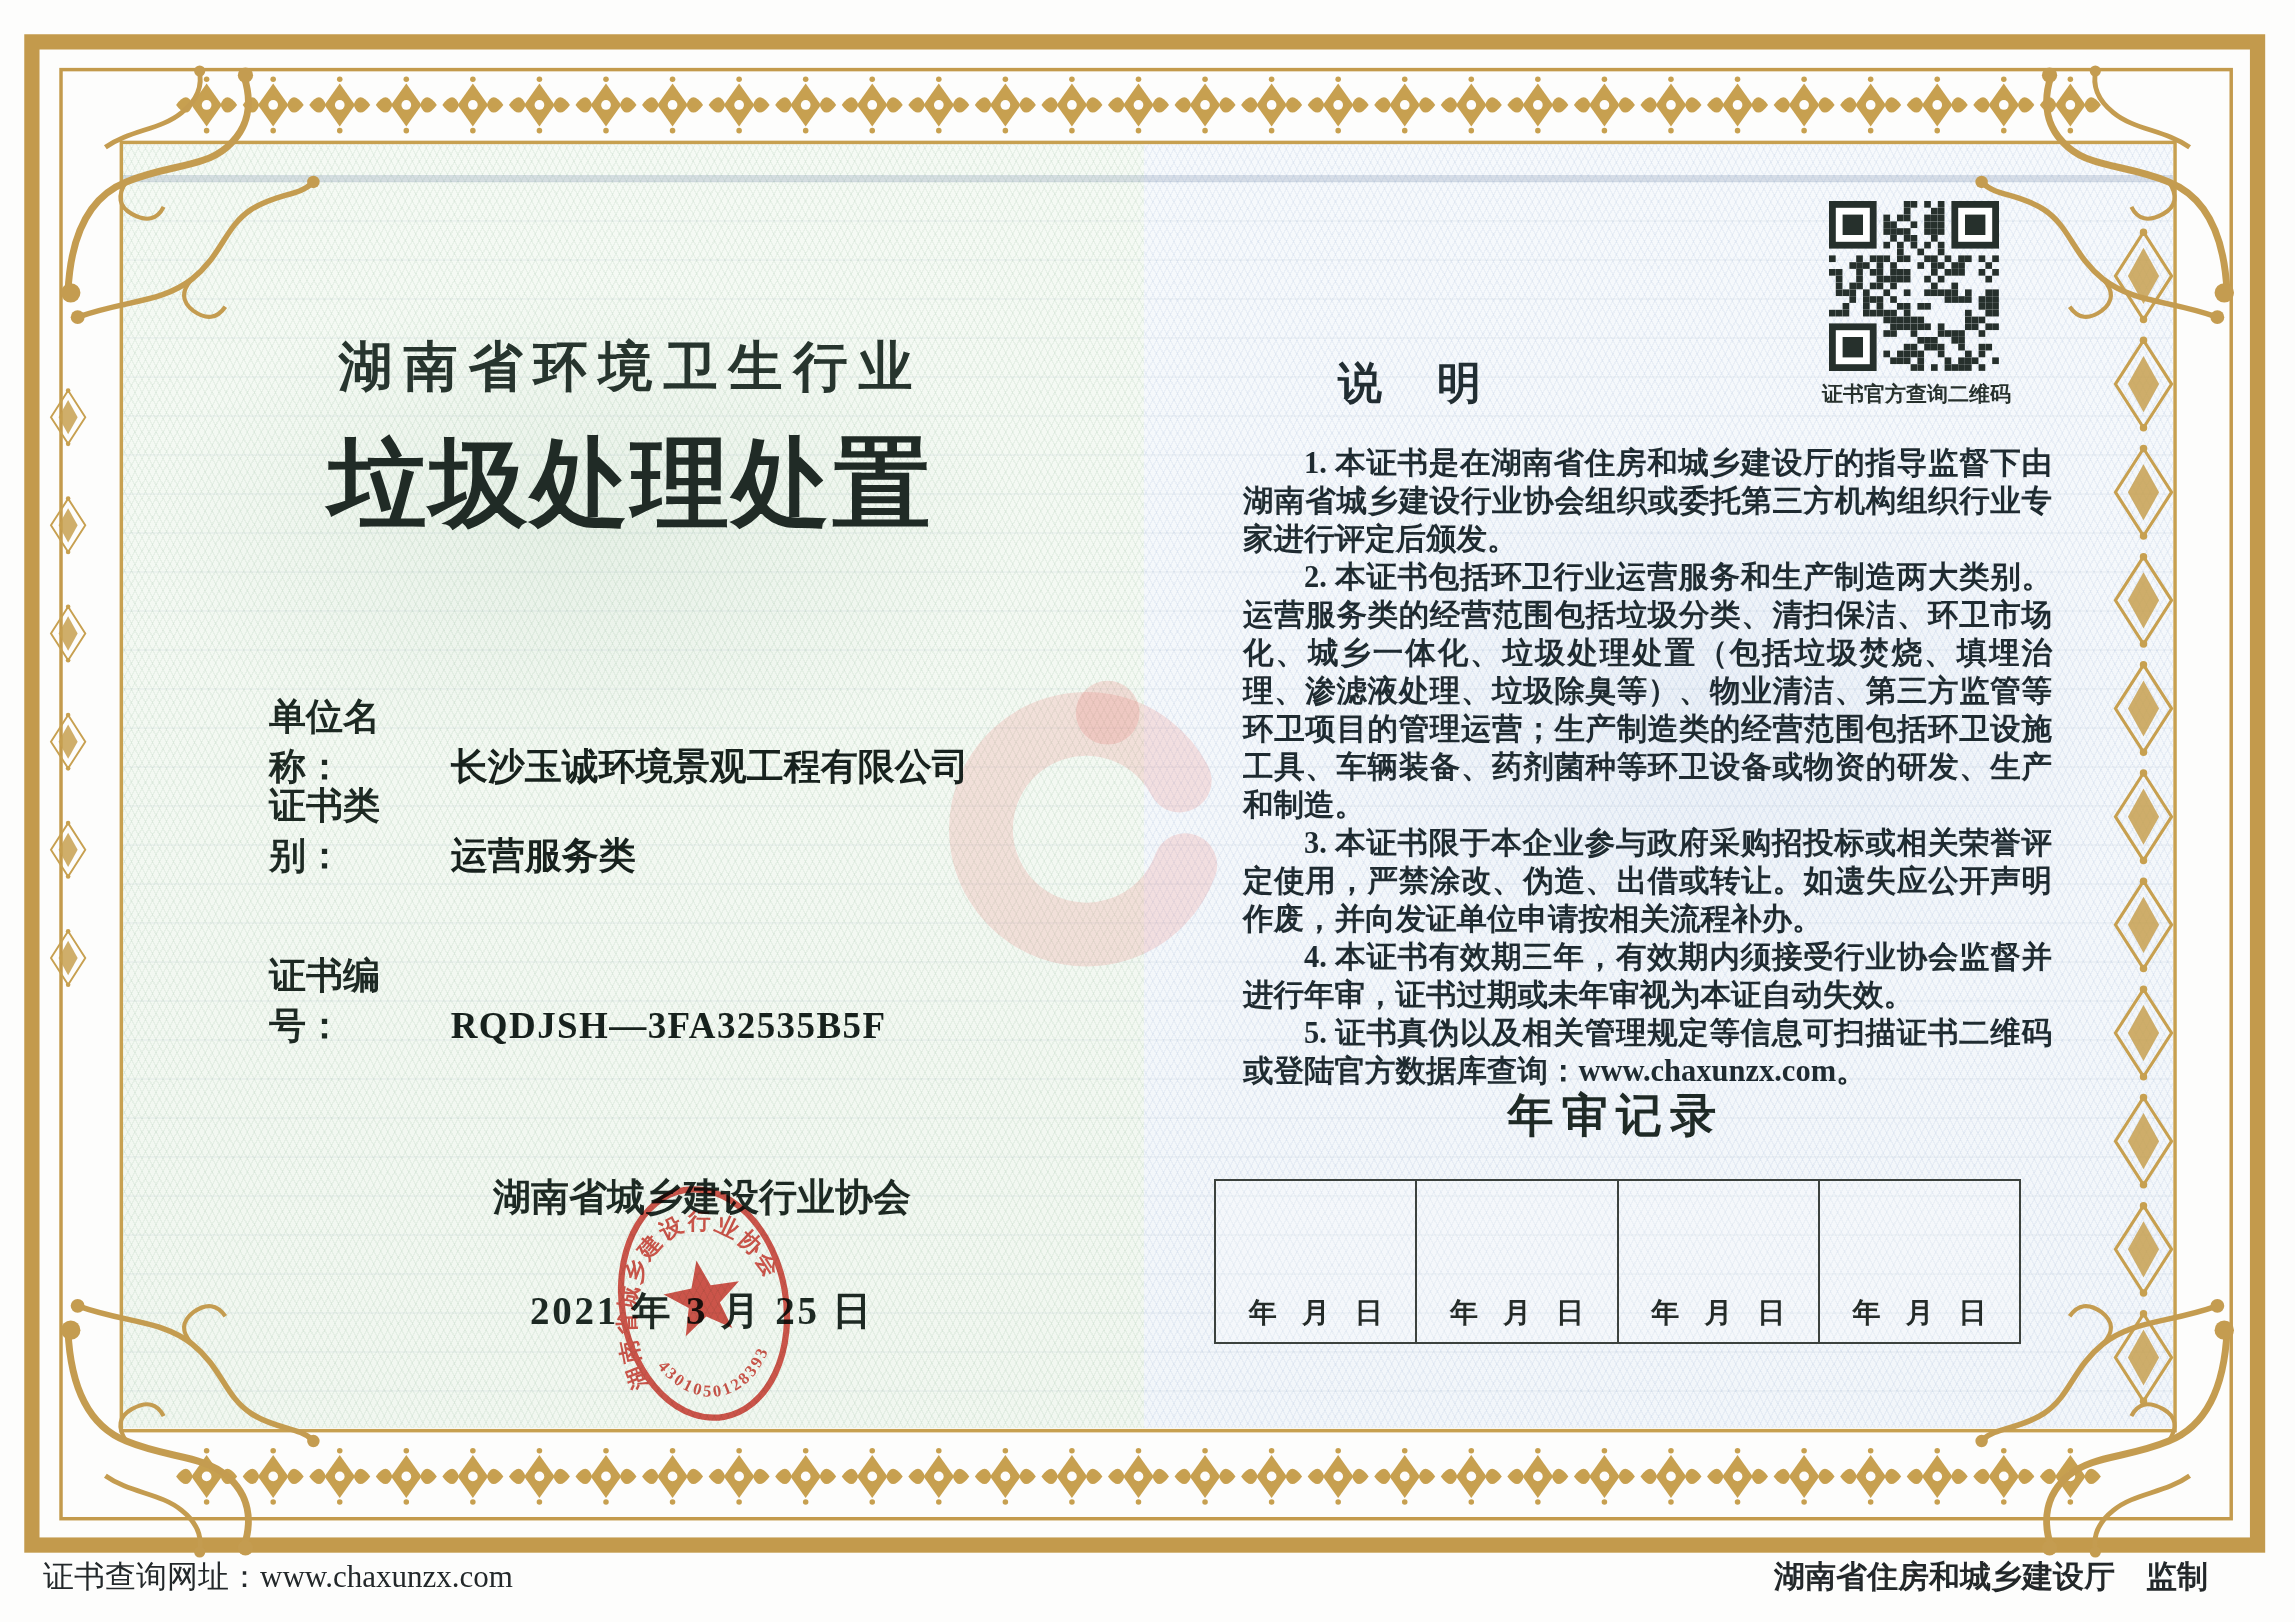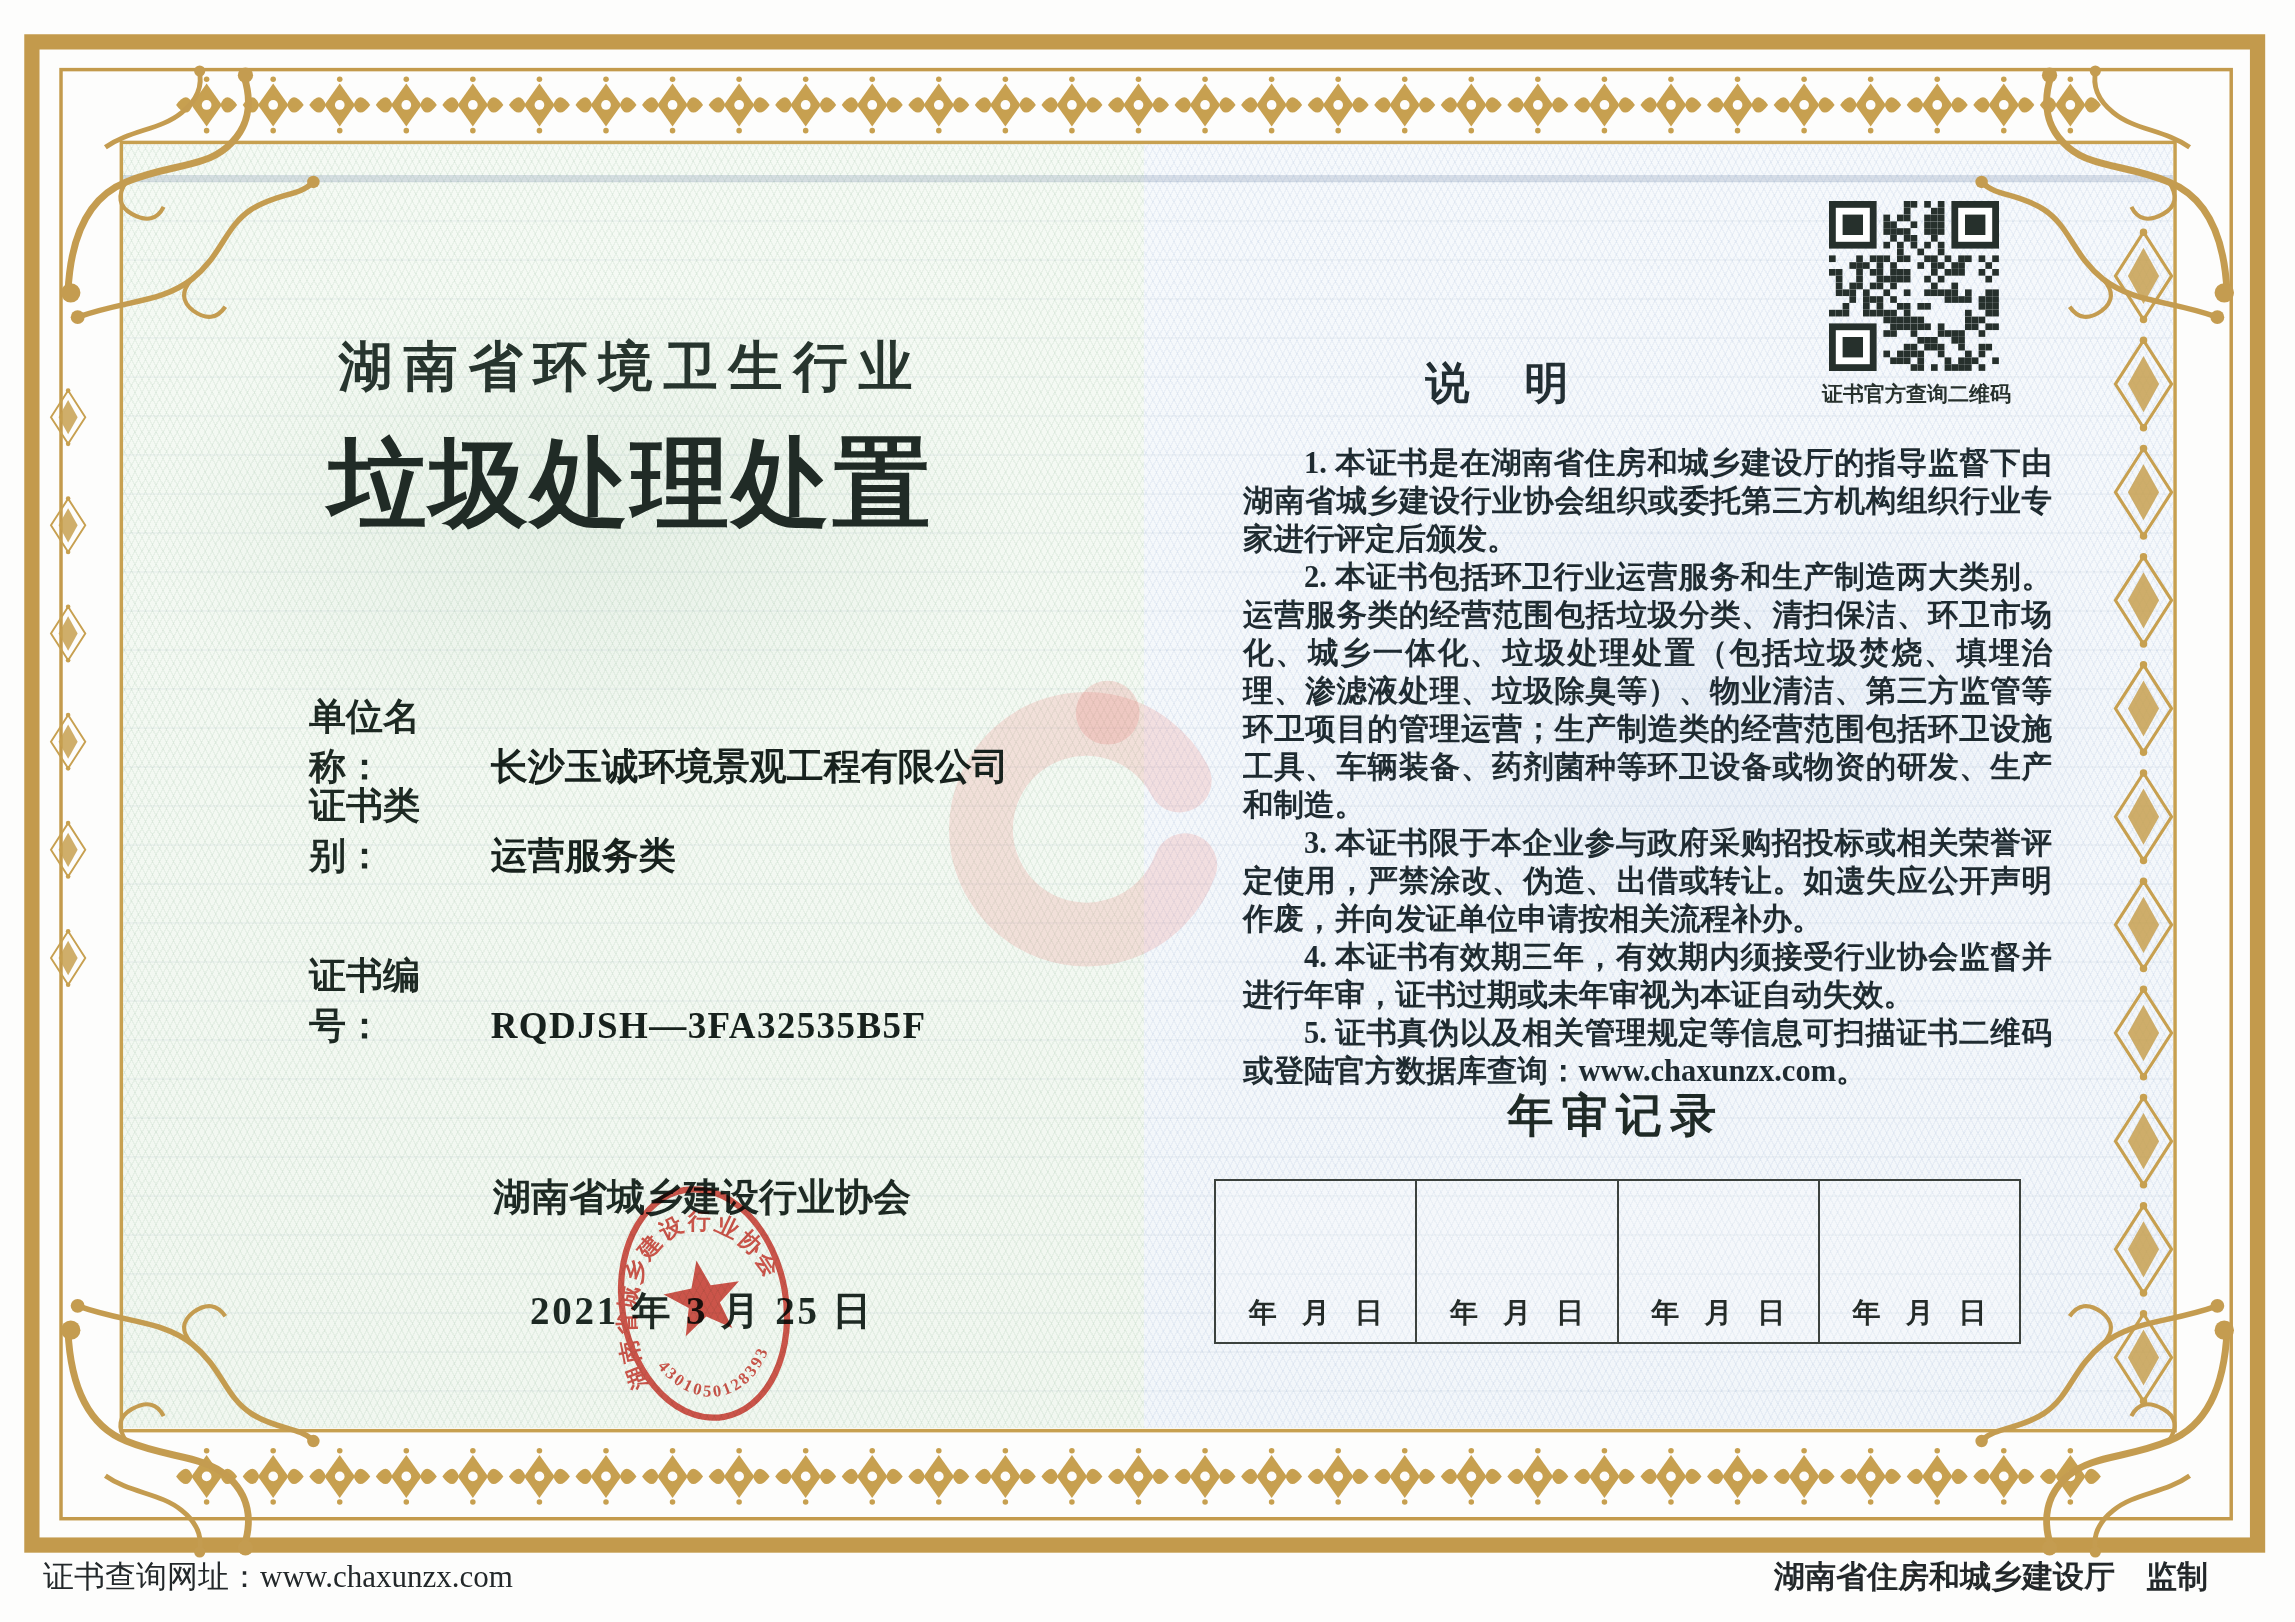"说 明" .notes-heading { text-align: right -> left }
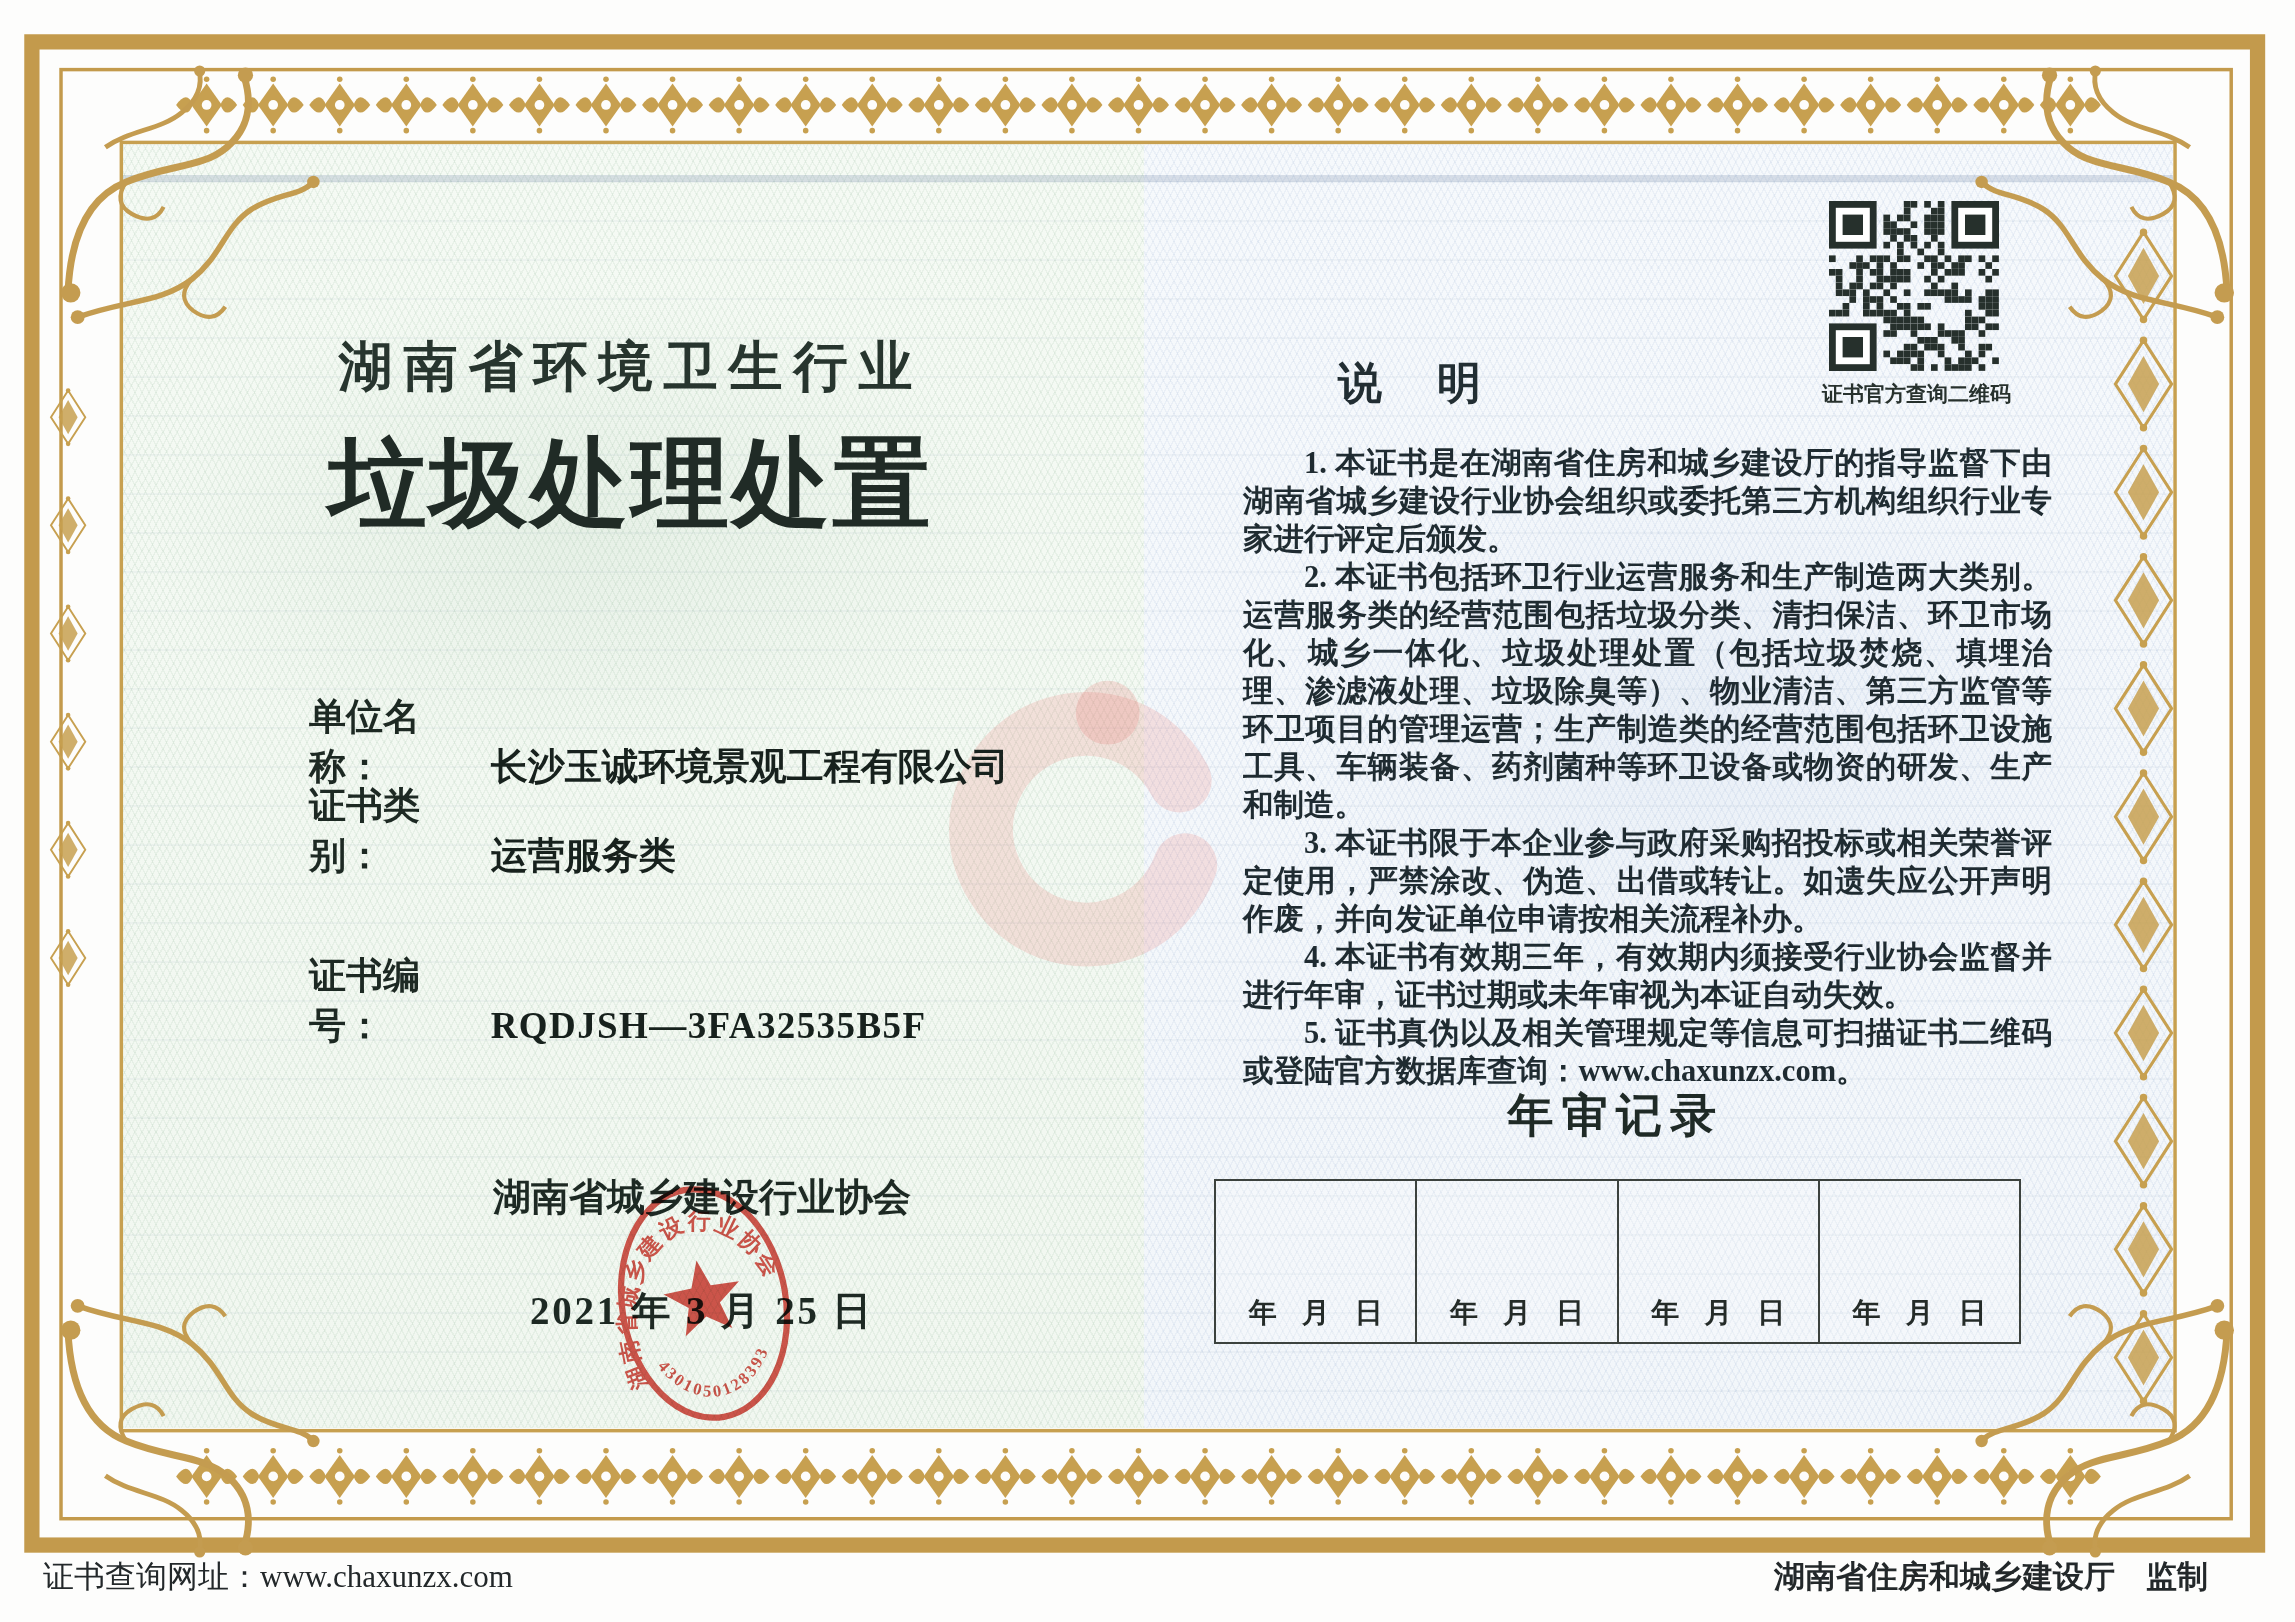"单位名称： 长沙玉诚环境景观工程有限公司" .field-row { margin-left: 40px -> none }
